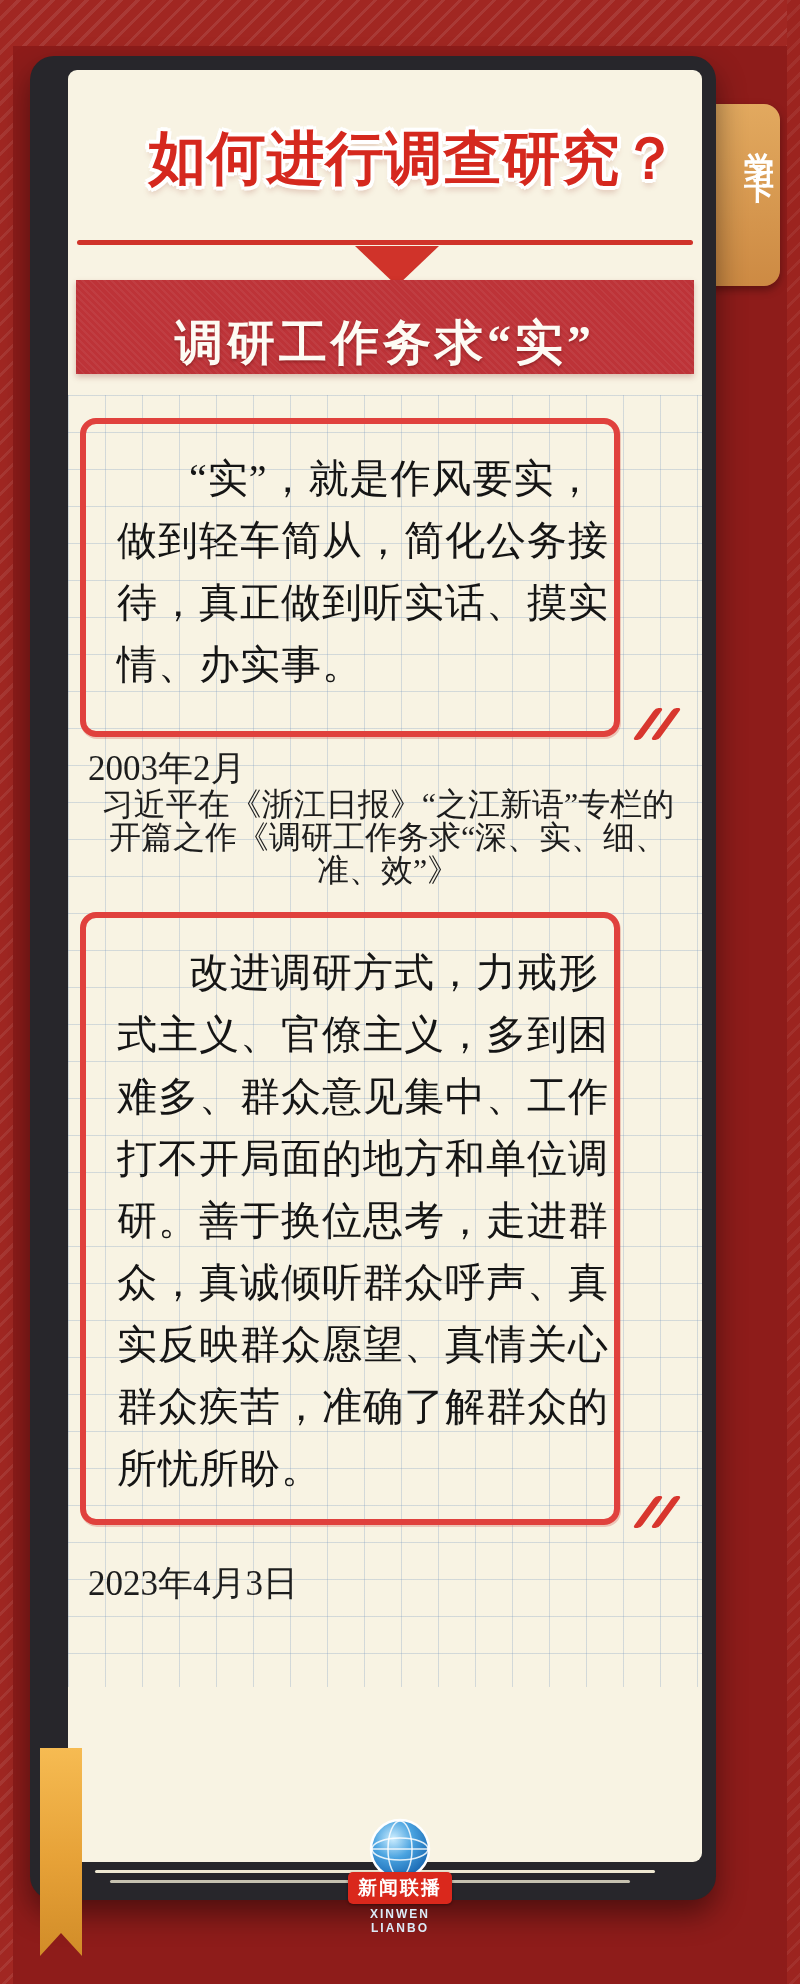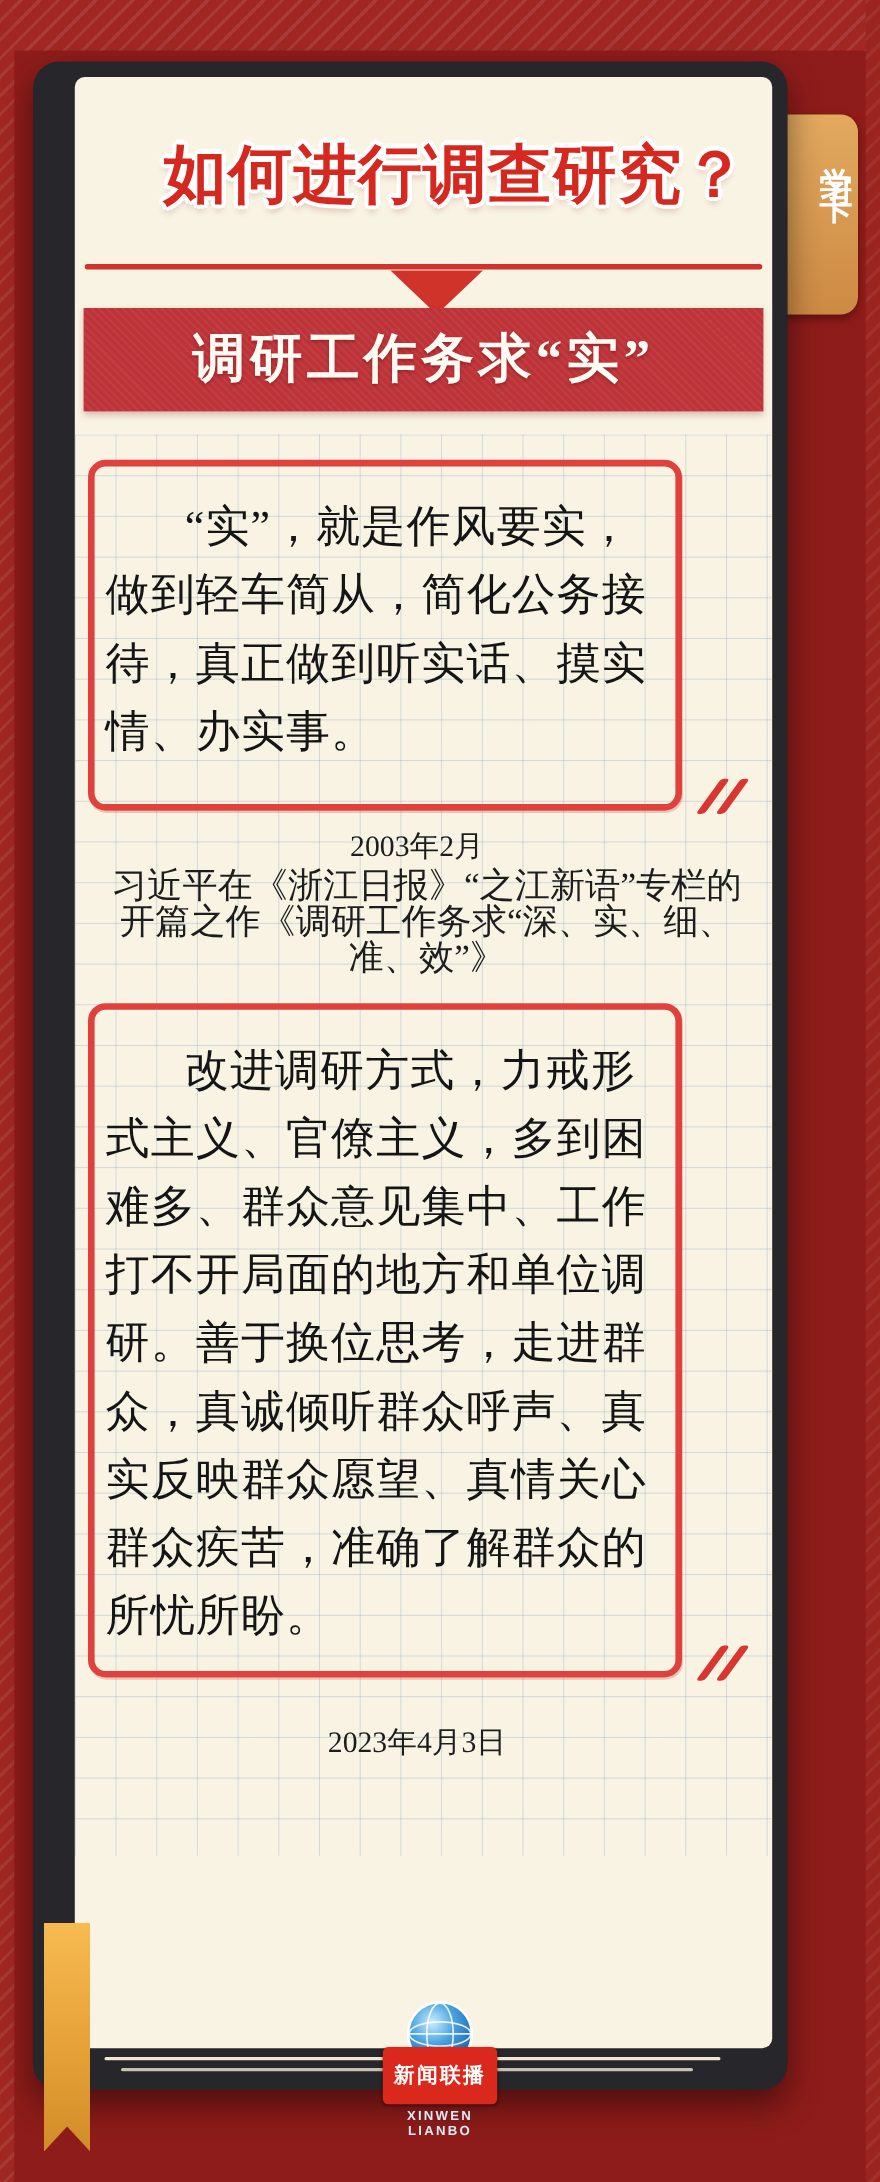"调研工作务求“实”" .banner span { margin-top: none -> 16px }
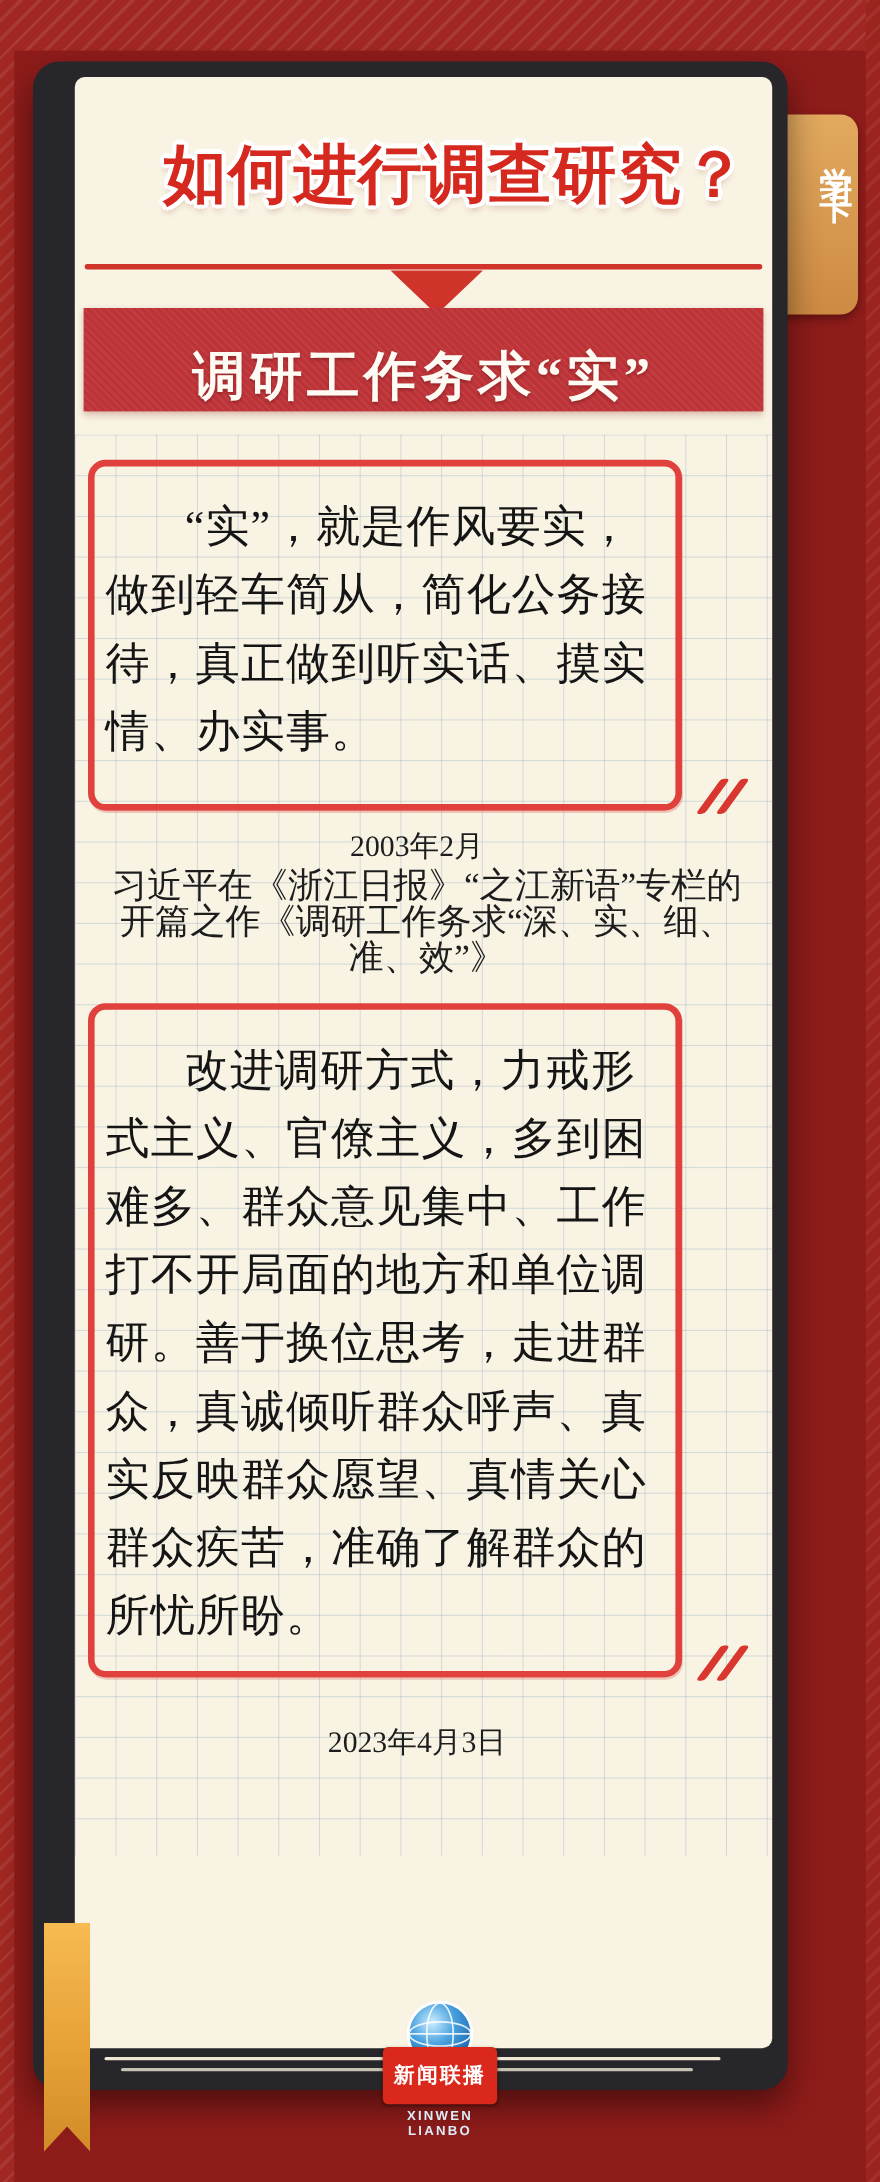"“实”，就是作风要实，" .qtext { padding: 24px 14px 0 10px -> 24px 14px 0 31px }
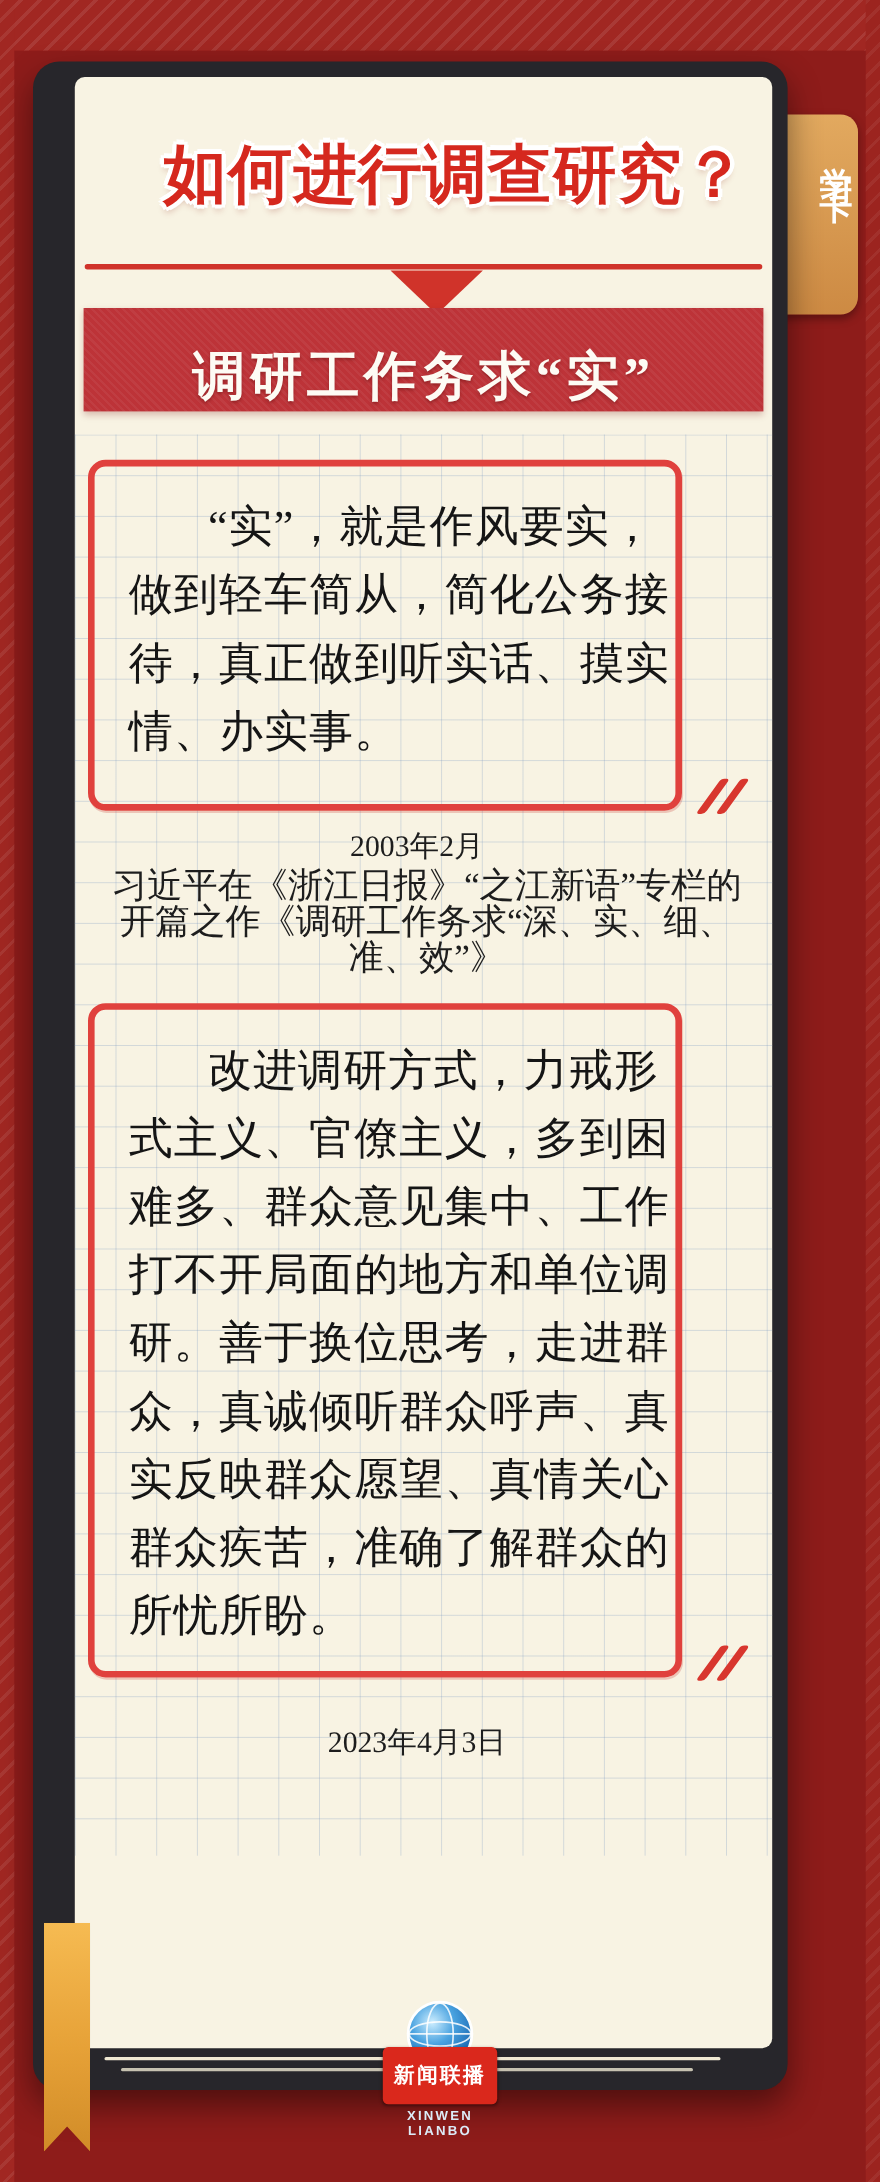"2003年2月" .attr .date { font-size: 27px -> 35px; text-align: center -> left }
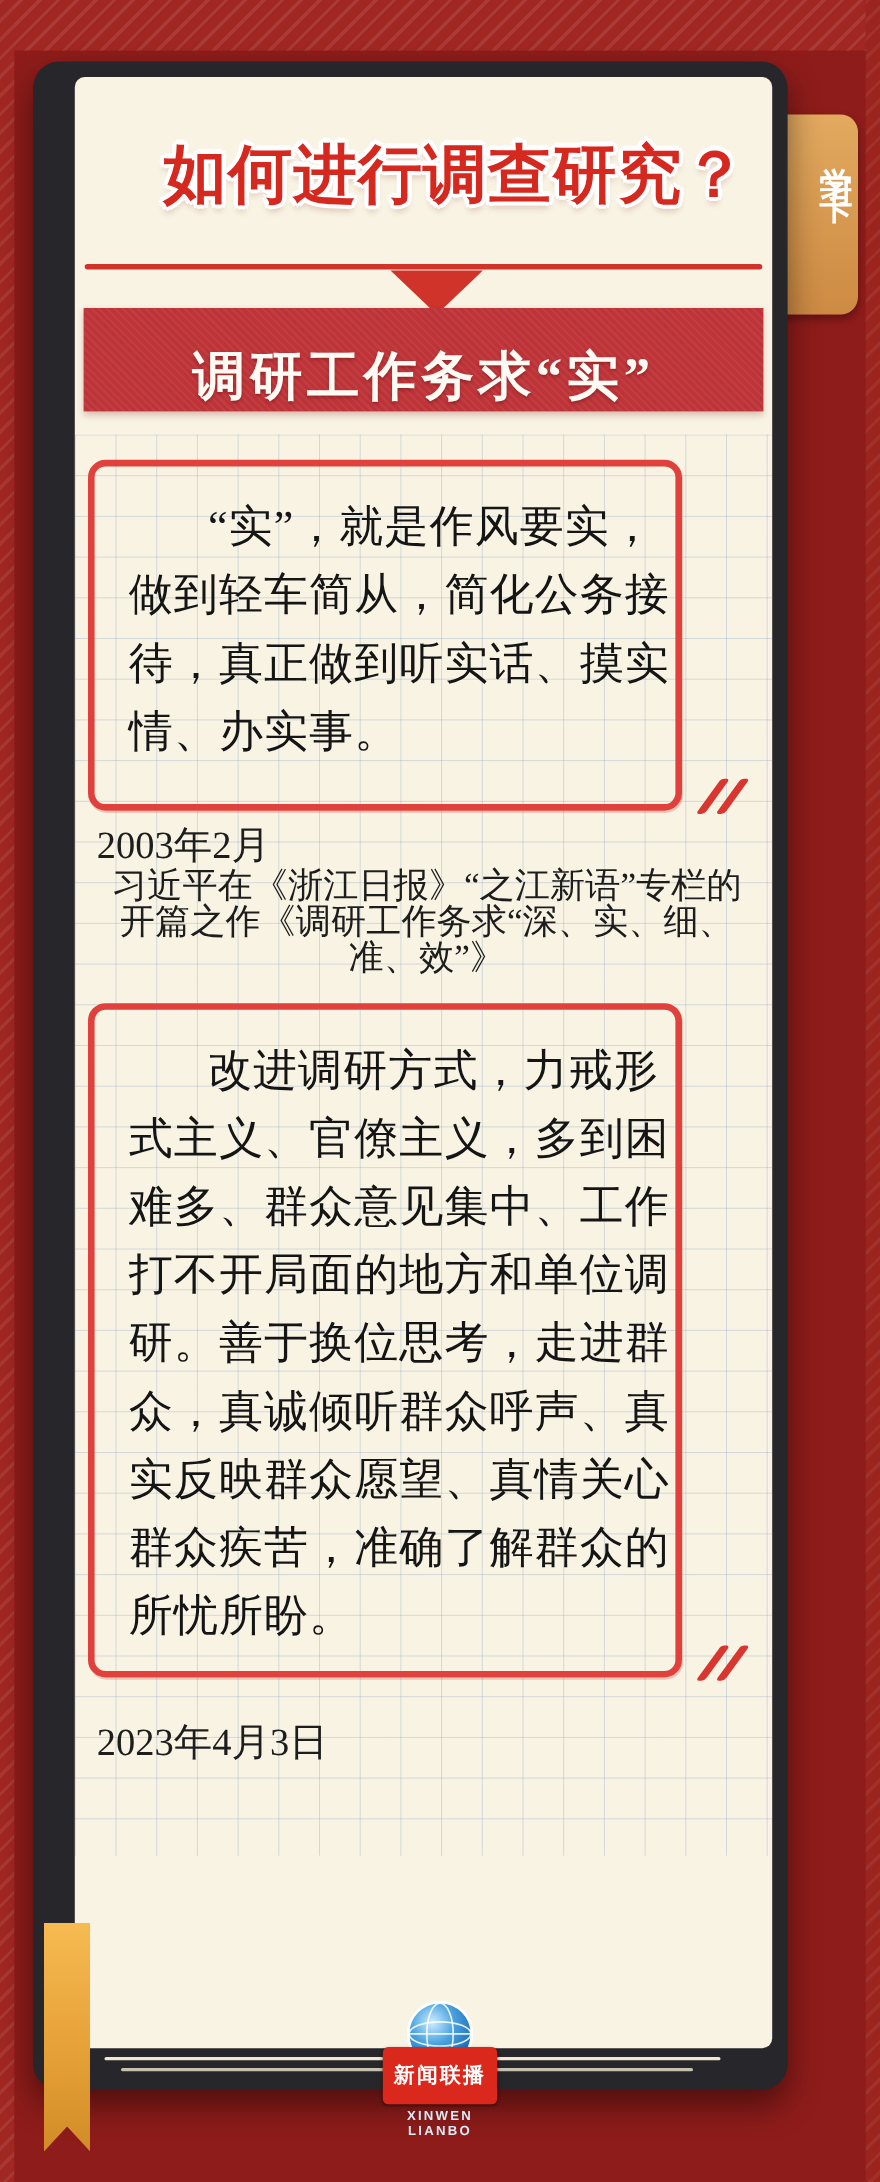"新闻联播" .logo .lbanner { padding: 13px 10px -> 3px 10px }
